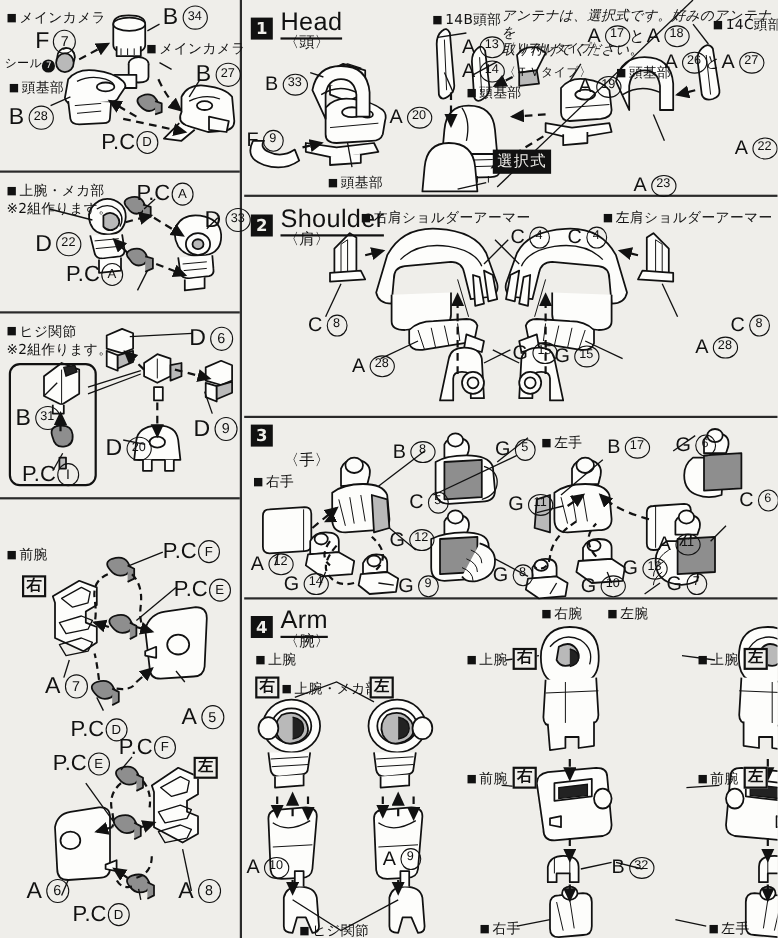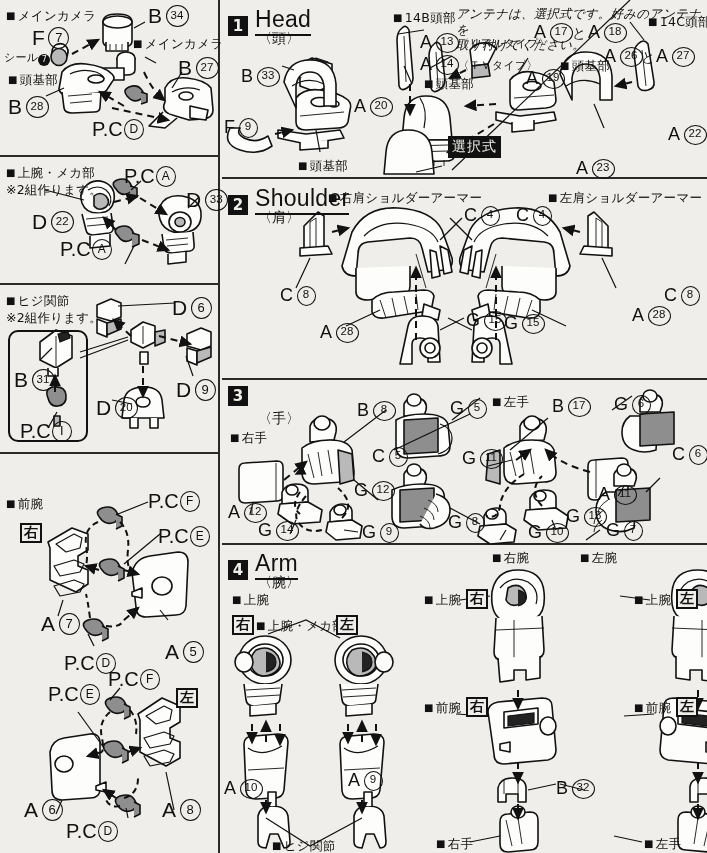"左腕" div.cap { left: 580px -> 552px }
